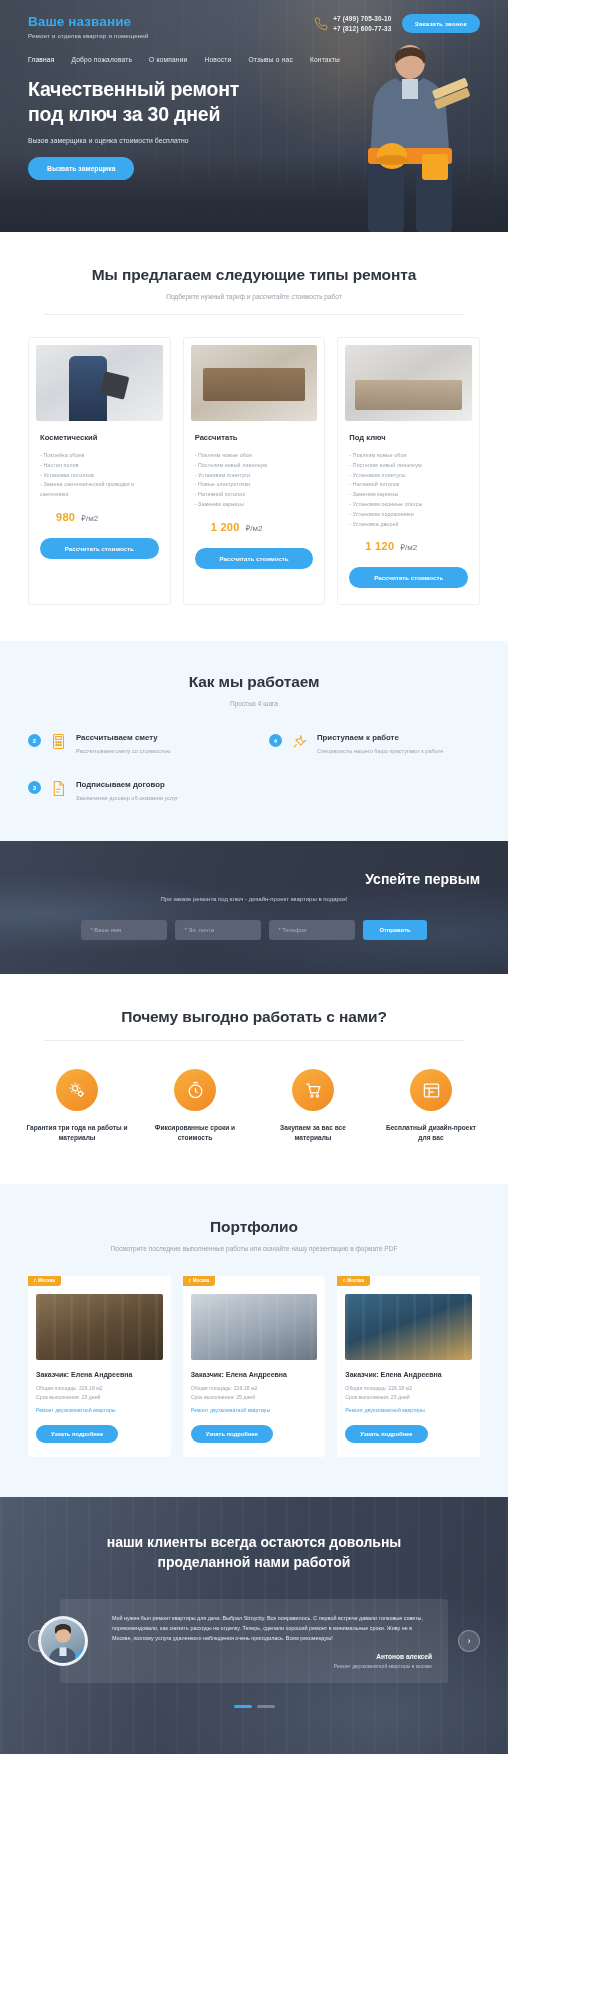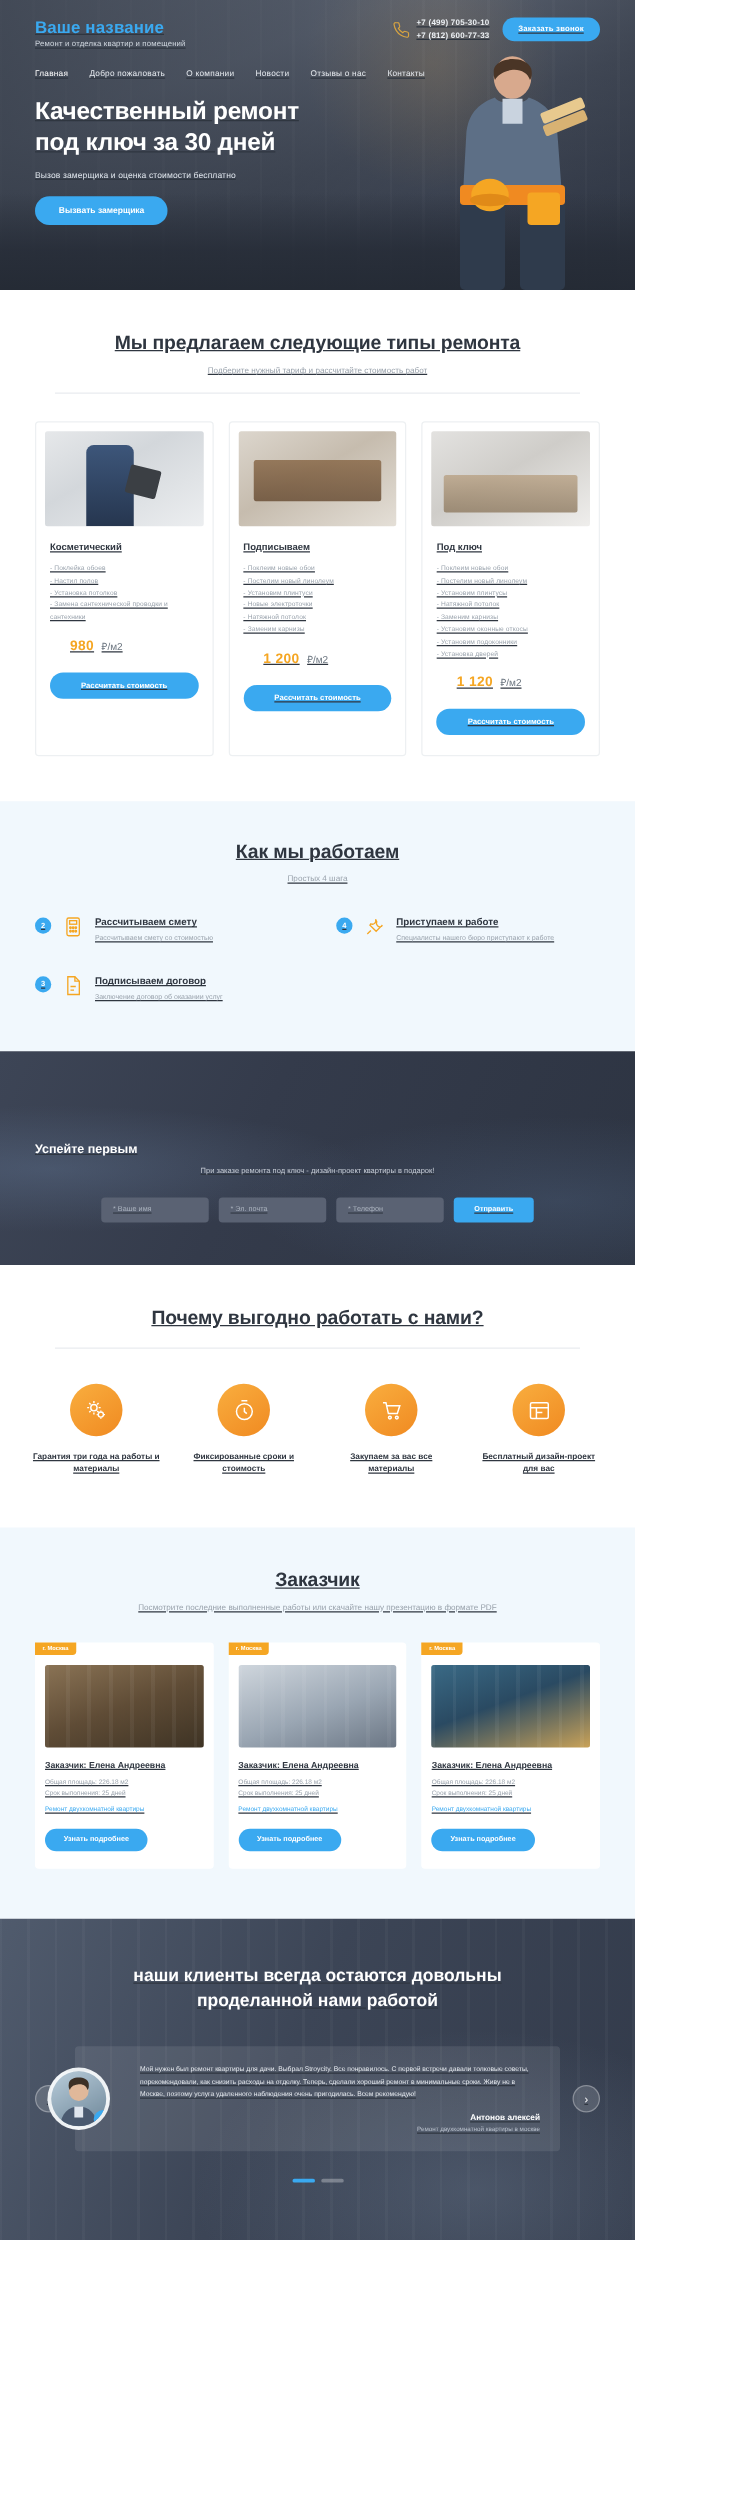"Ваше название" .wrap { text-decoration: underline -> none }
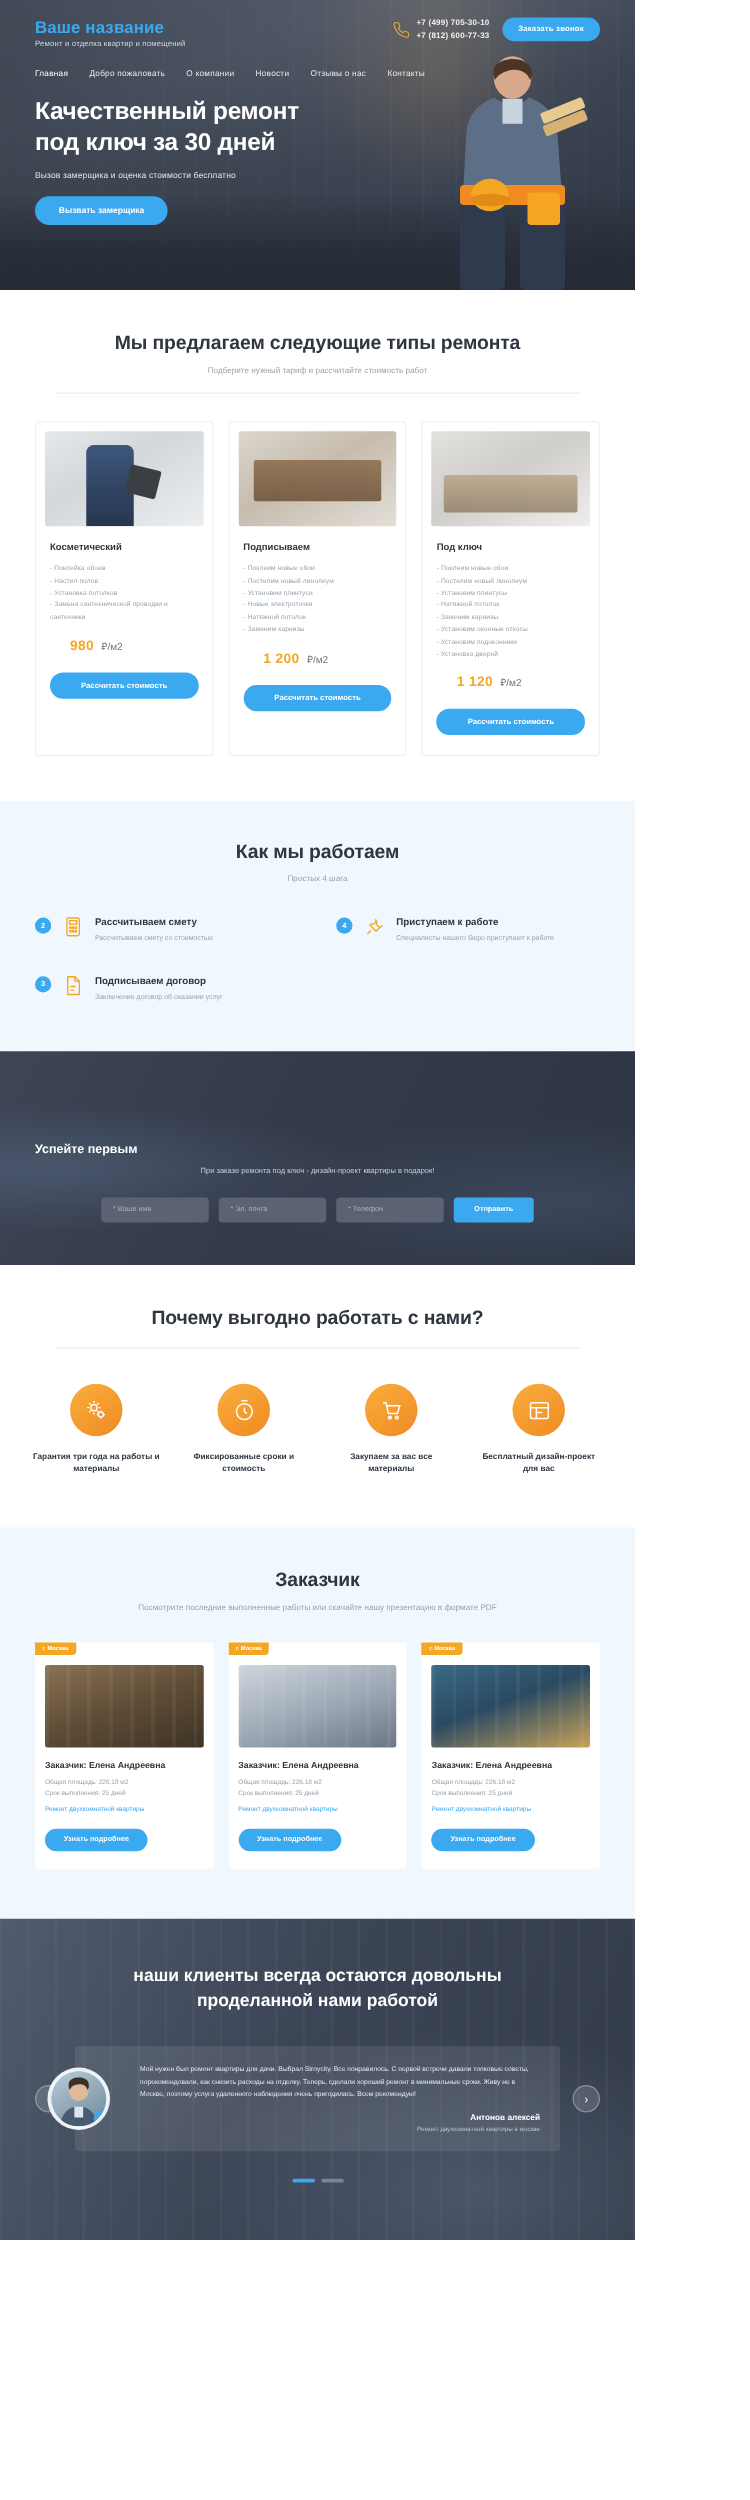"Подписываем" div.card-title { text: Подписываем -> Рассчитать }
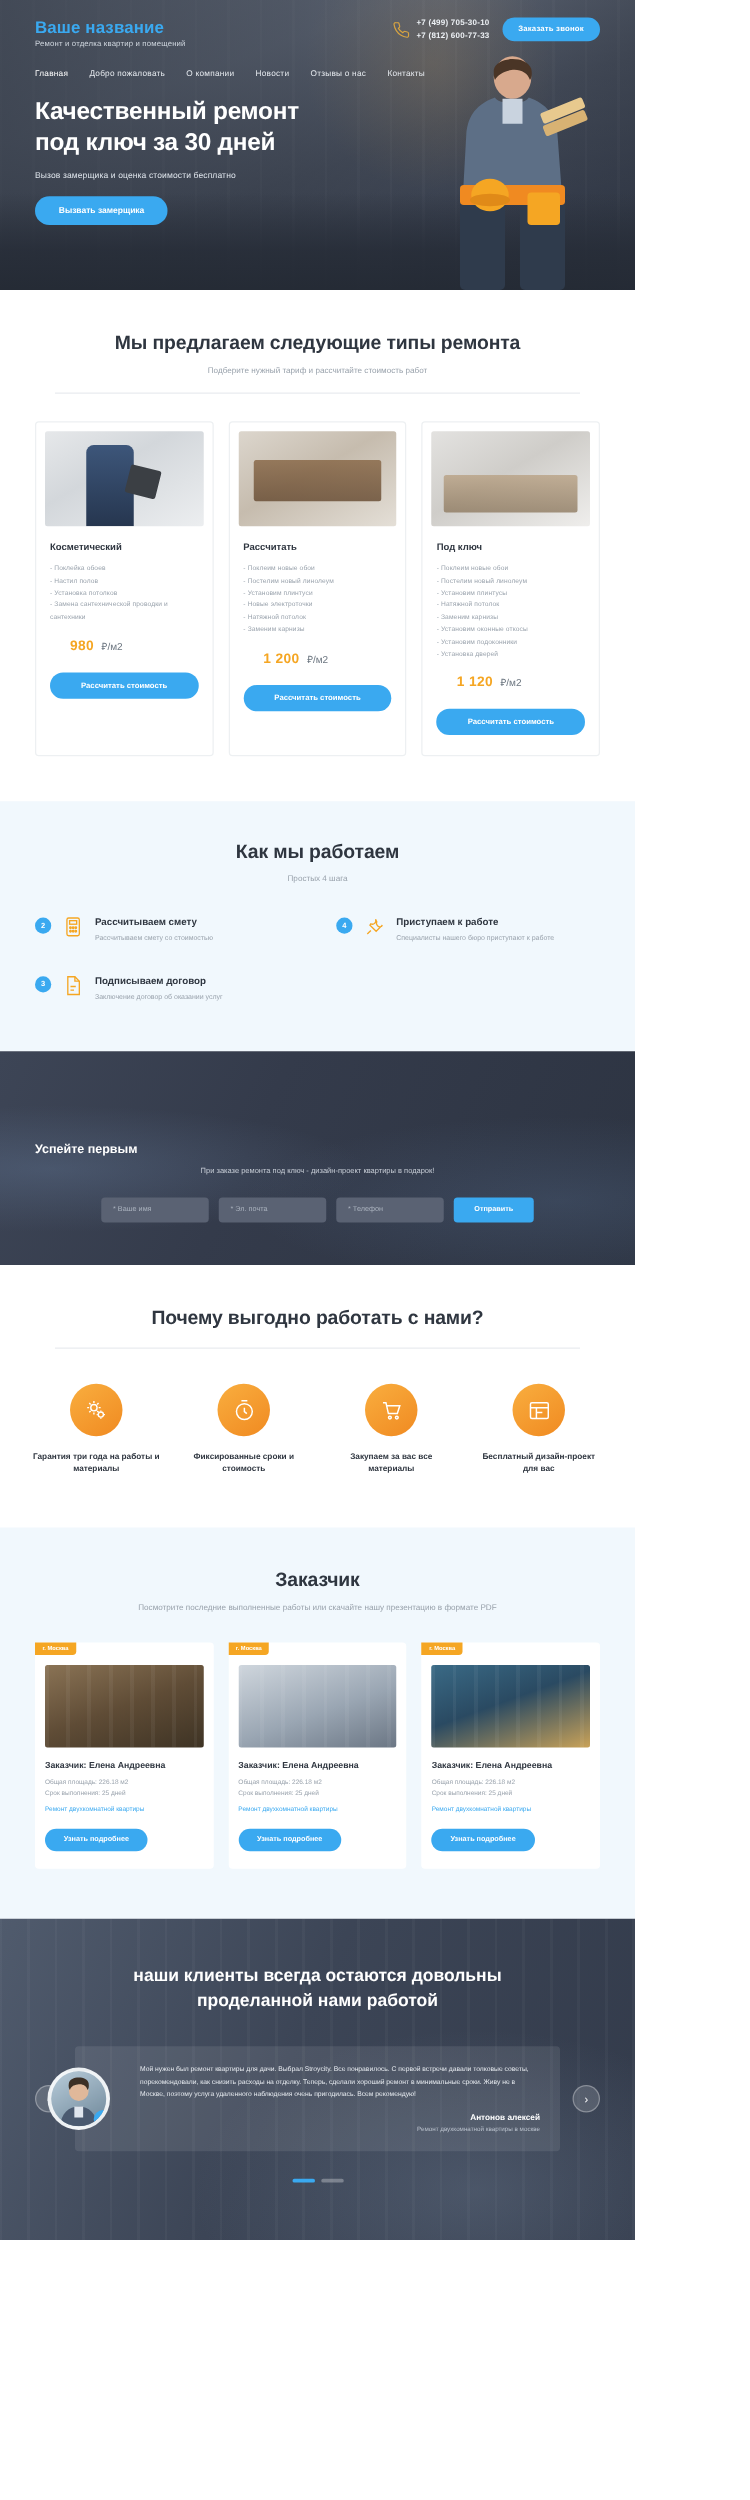"Успейте первым" .cta-title { font-size: 10px -> 14px; margin-top: 43px -> none; text-align: left -> right }
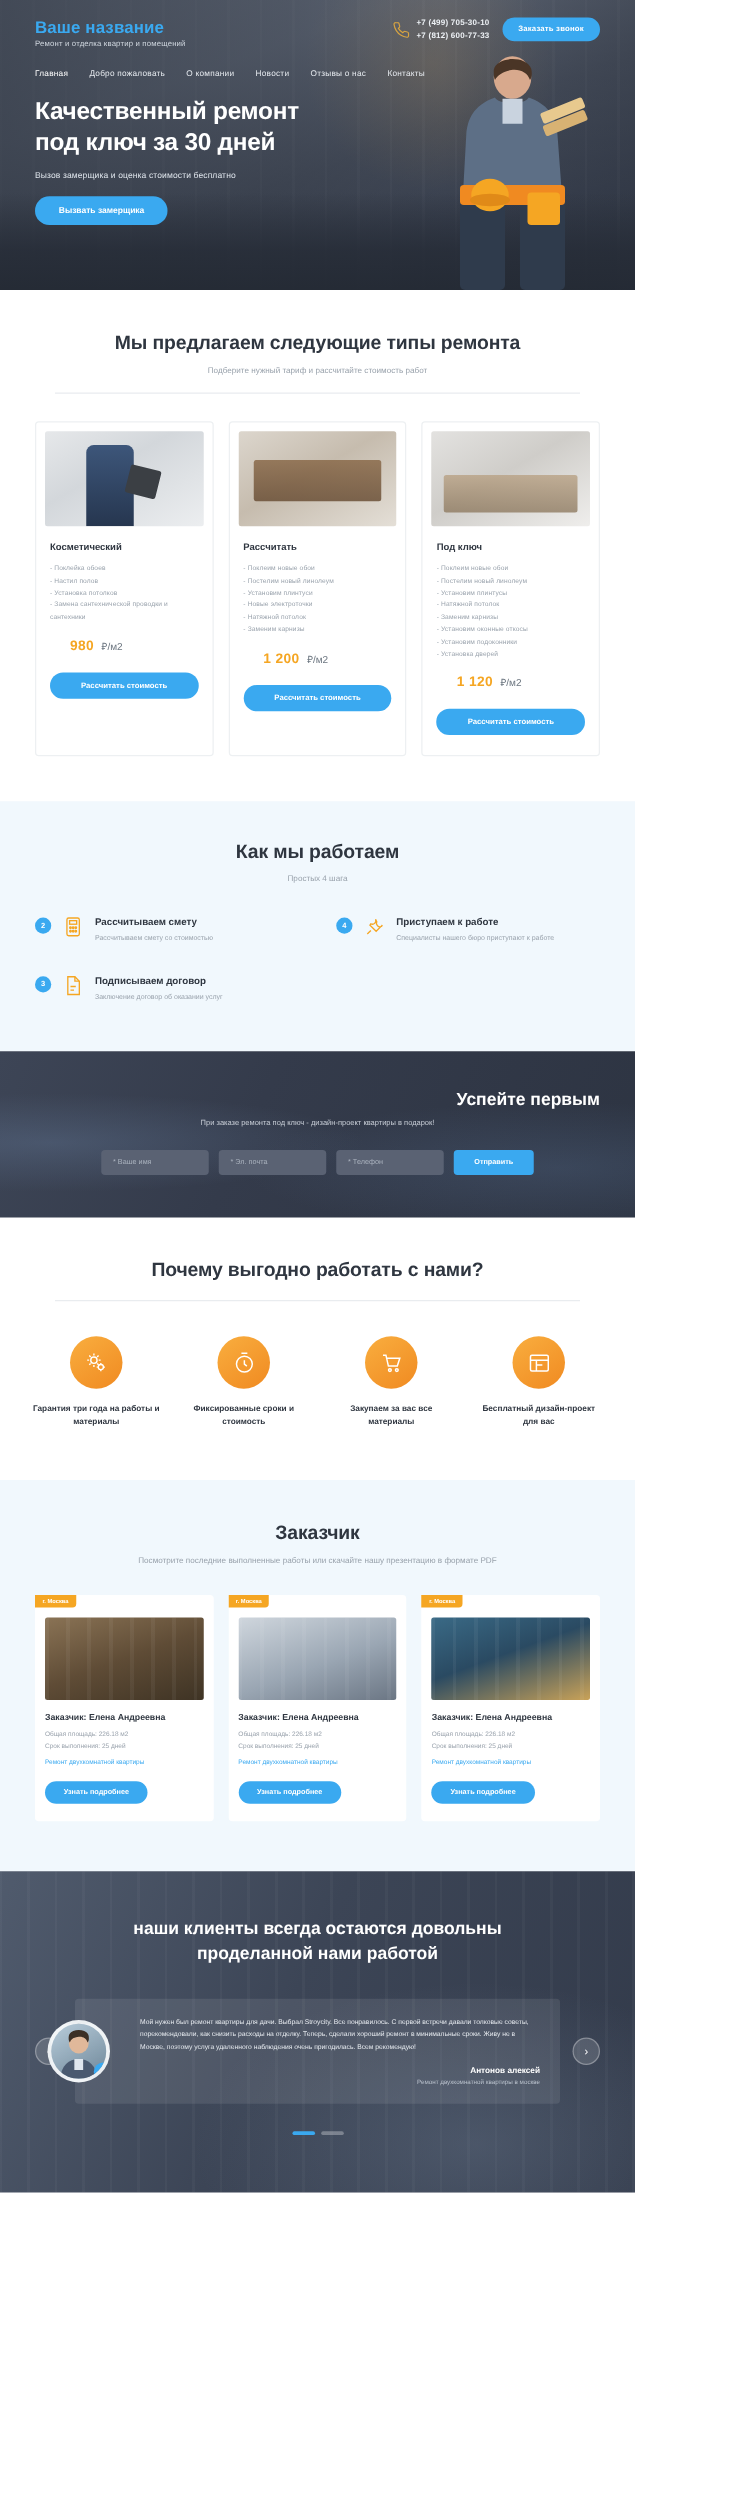"Заказчик" h2.sec-title { text: Заказчик -> Портфолио }
